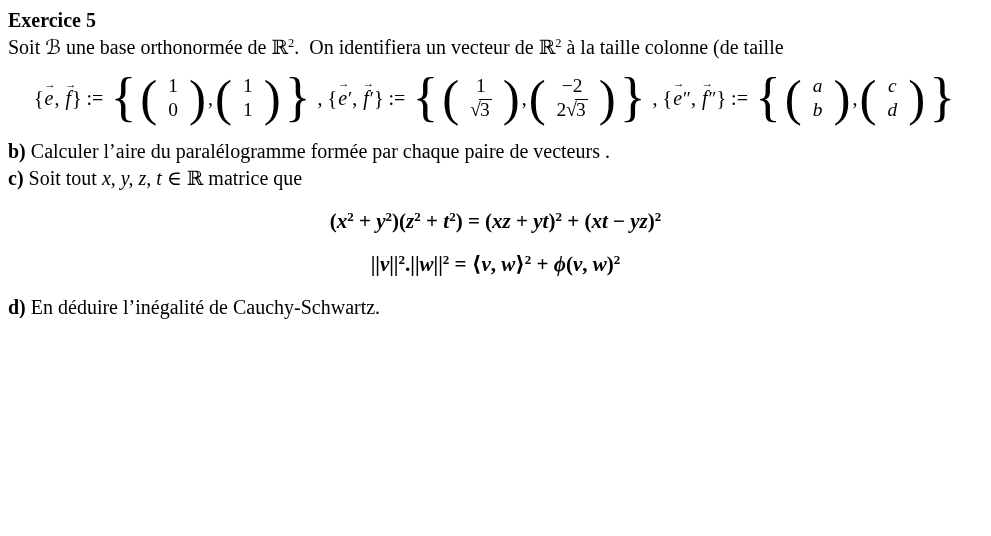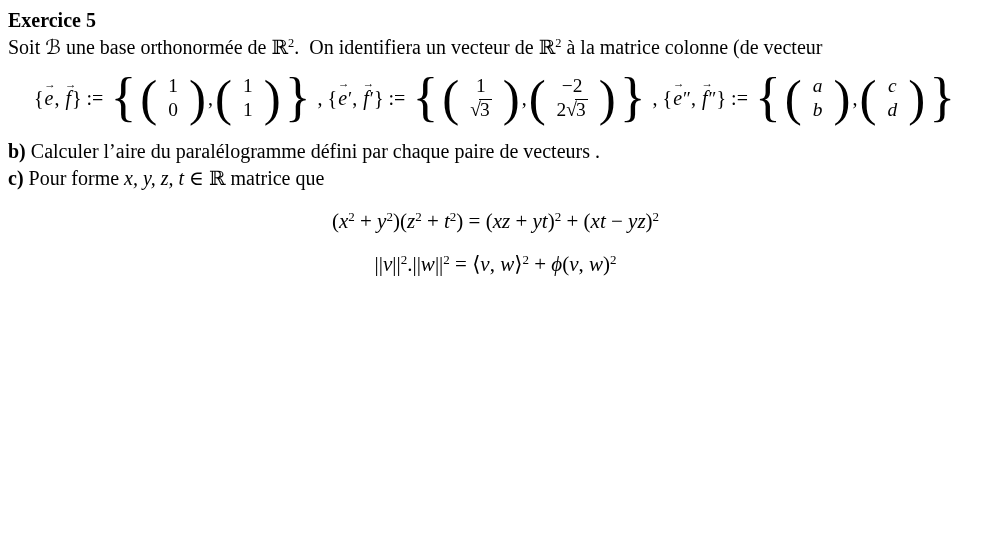"à la matrice colonne (de" span.tk-txt { text: matrice colonne (de vecteur -> taille colonne (de taille }
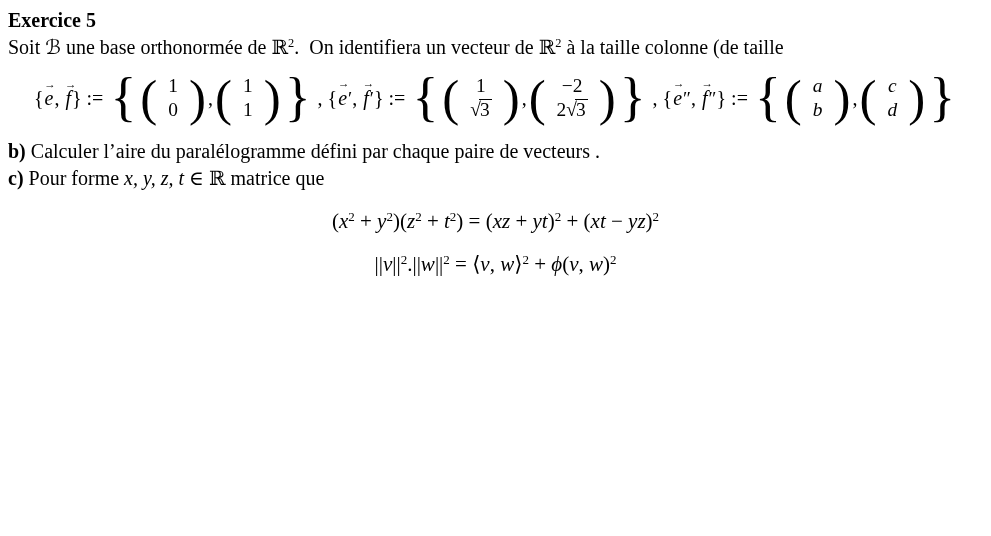"Calculer l’aire du paralélogramme défini" span.tk-txt { text: défini -> formée }
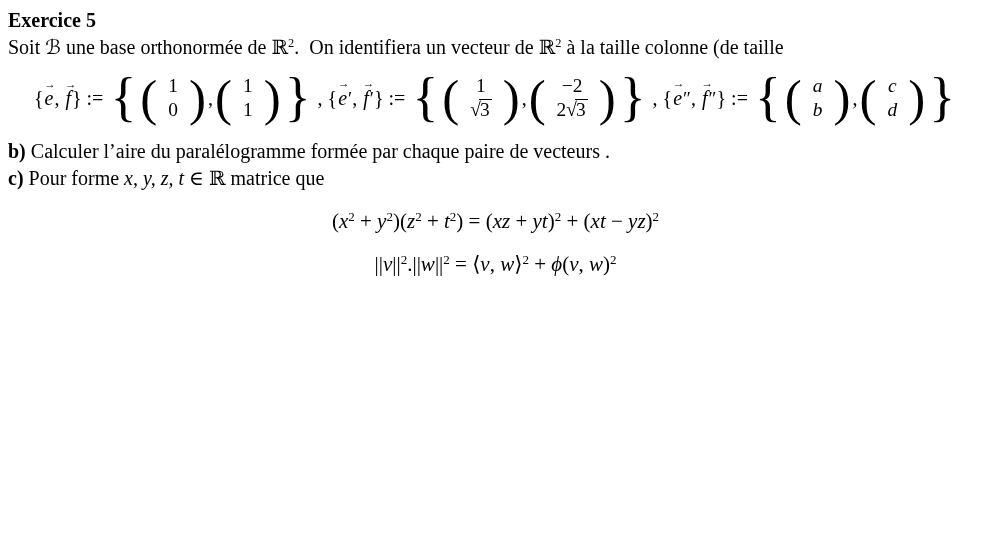"Pour forme" span.tk-txt { text: Pour forme -> Soit tout }
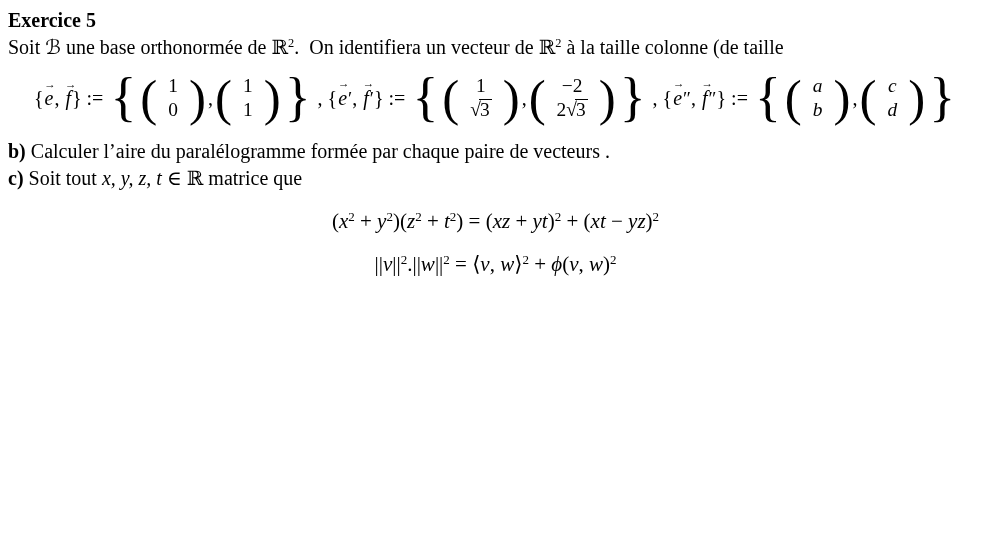"(x2 + y2)(z2 + t2)" .eq-block { font-weight: none -> bold }
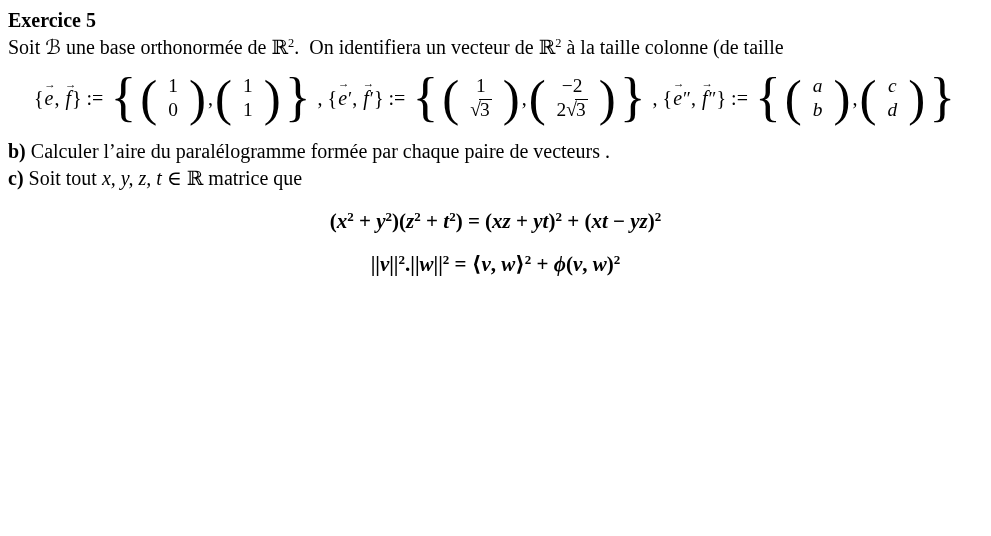"d) En déduire l’inégalité de" div.line { html: none -> <div><span>d)</span><span> En déduire l’inégalité de Cauchy-Schwartz.</span></div> }
